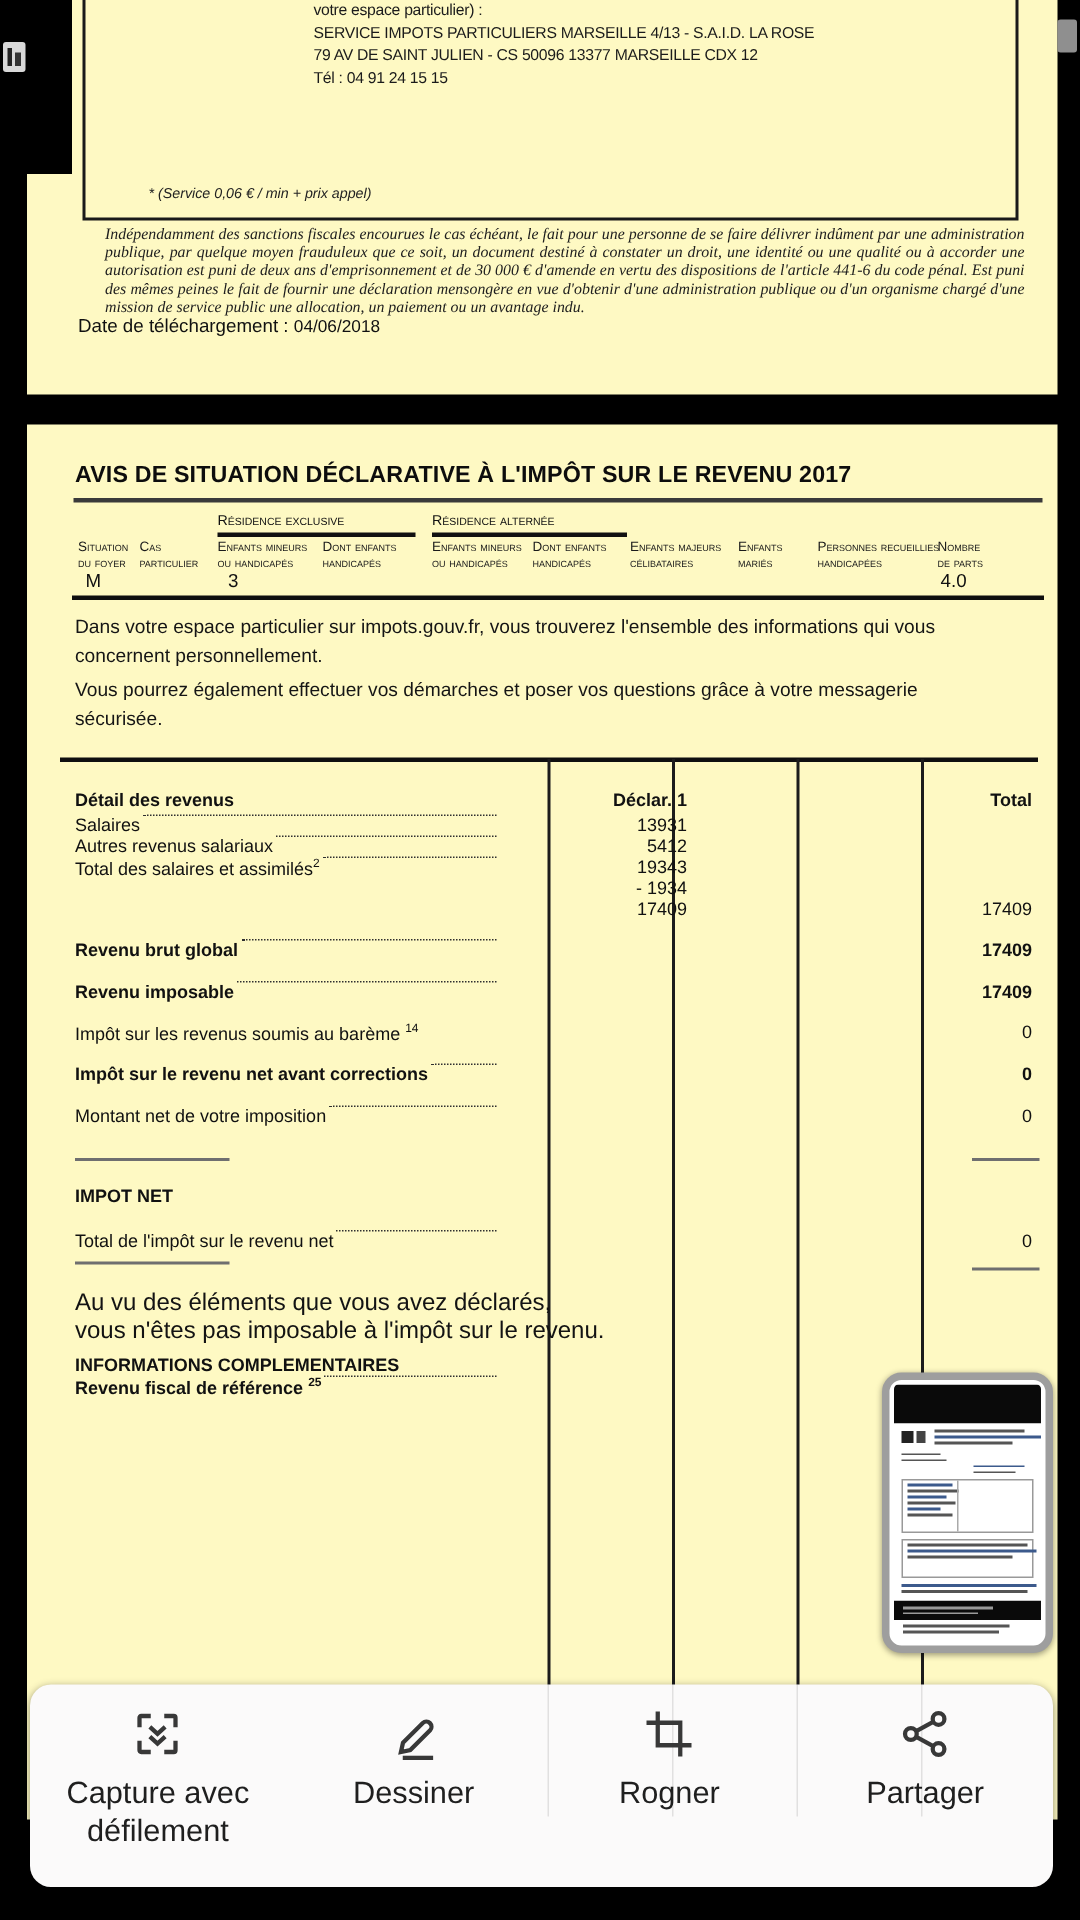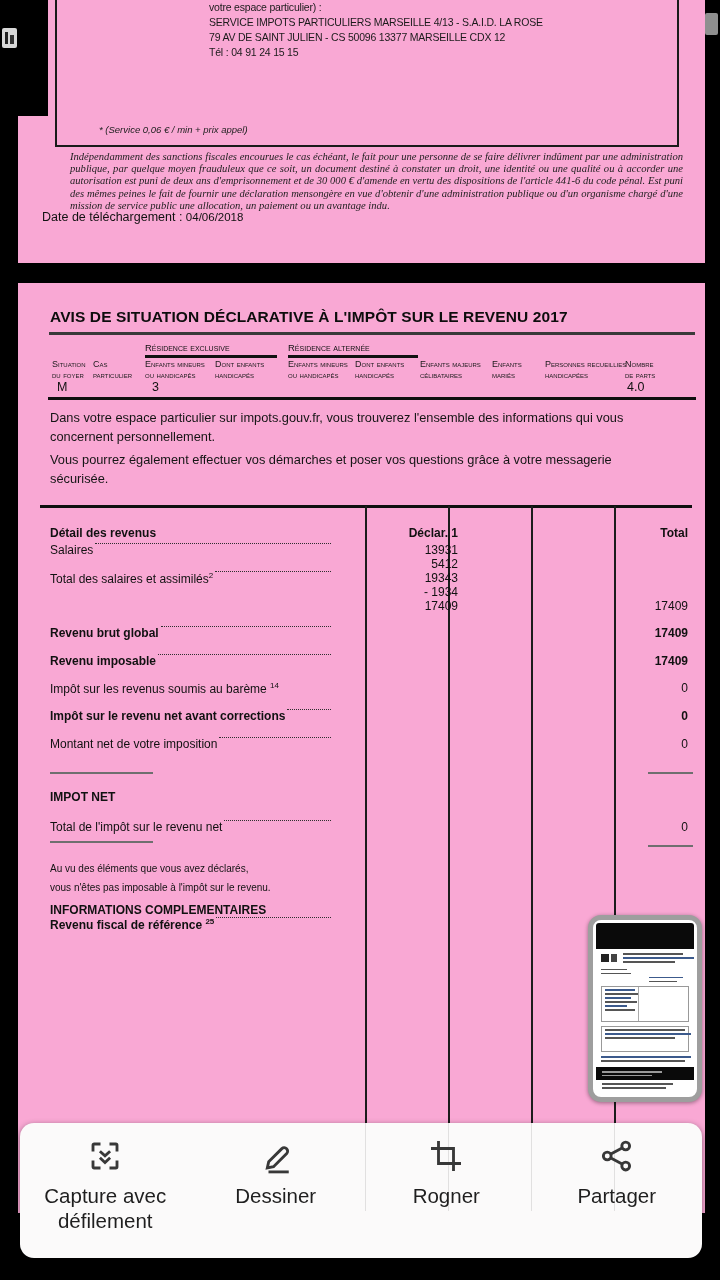"votre espace particulier) :" .page { background: #f9a8d4 -> #fef9c3 }
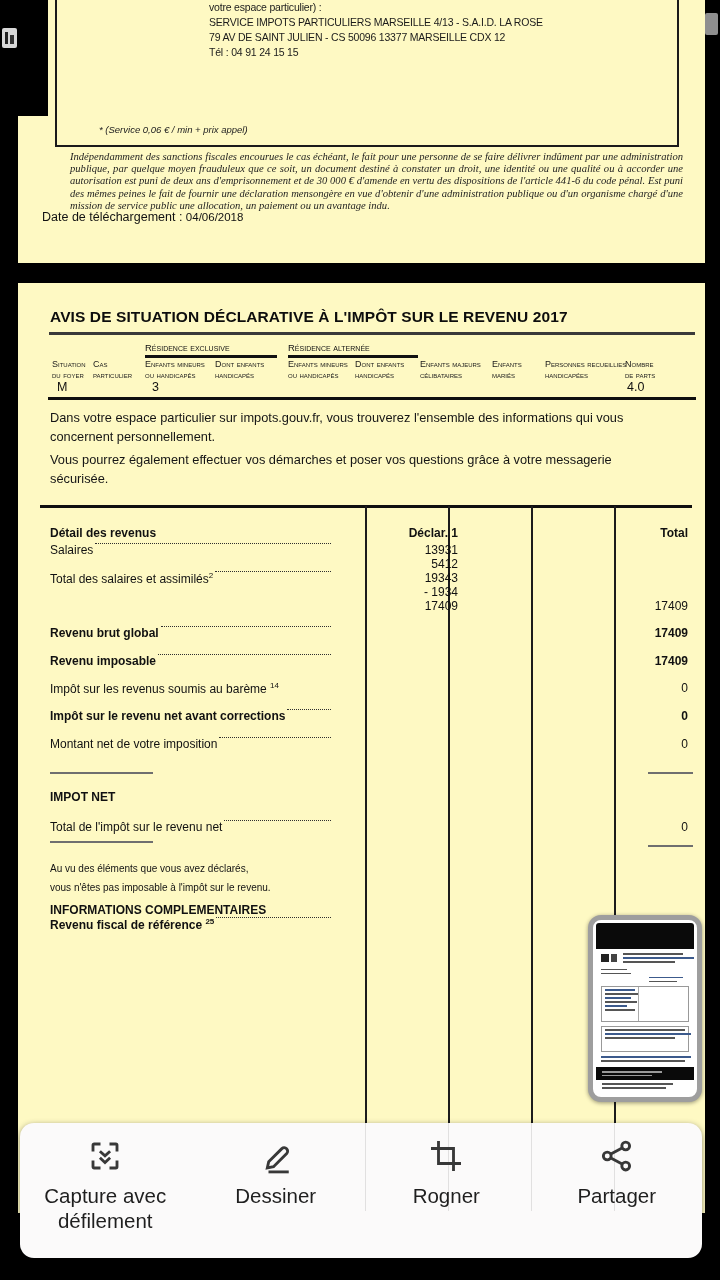"Date de téléchargement : 04/06/2018" .dl-line { left: 24px -> 34px }
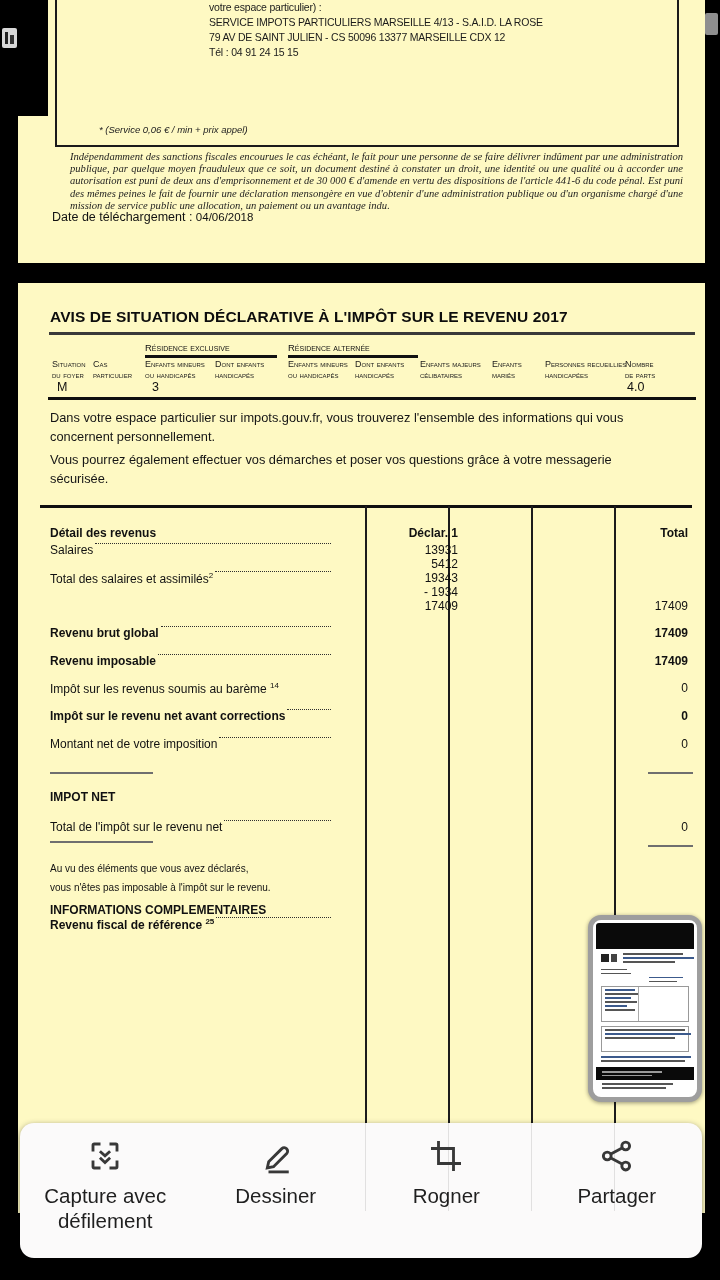"Autres revenus salariaux" div.lwrap { html: none -> <div> <span>Autres revenus salariaux</span> <span></span> </div> }
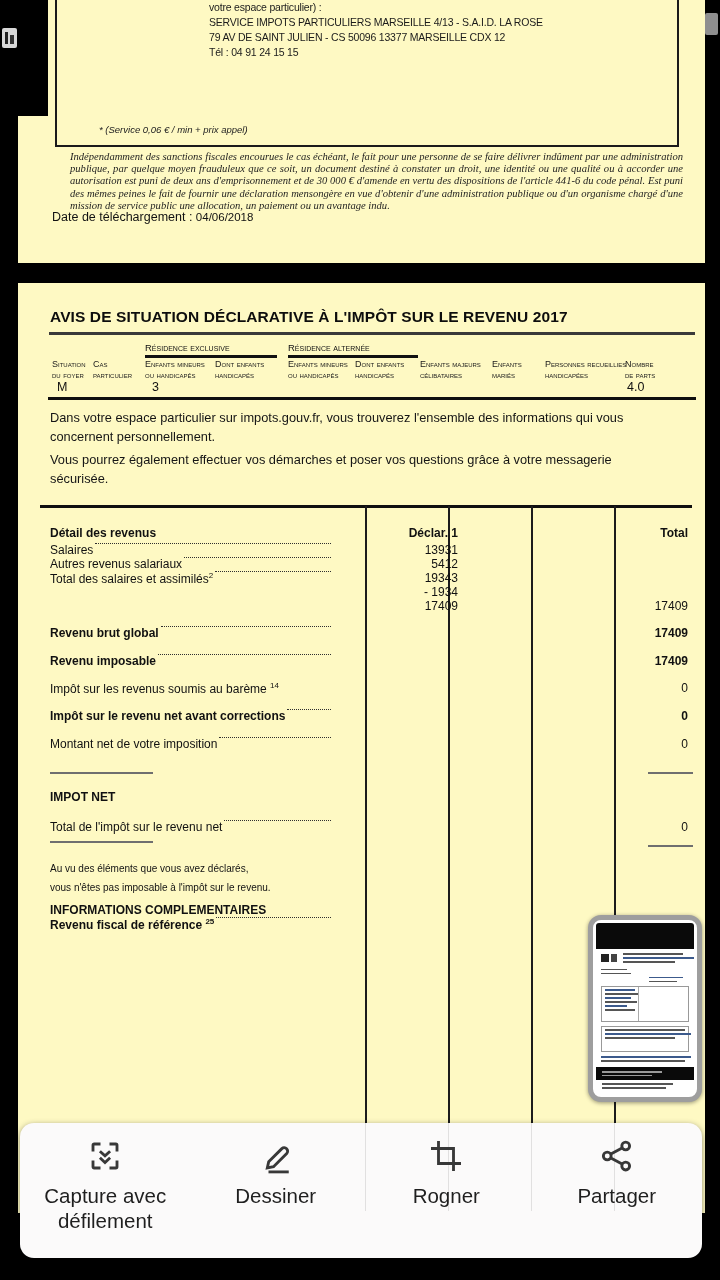"Au vu des éléments que" .notax { font-size: 10px -> 16px }
